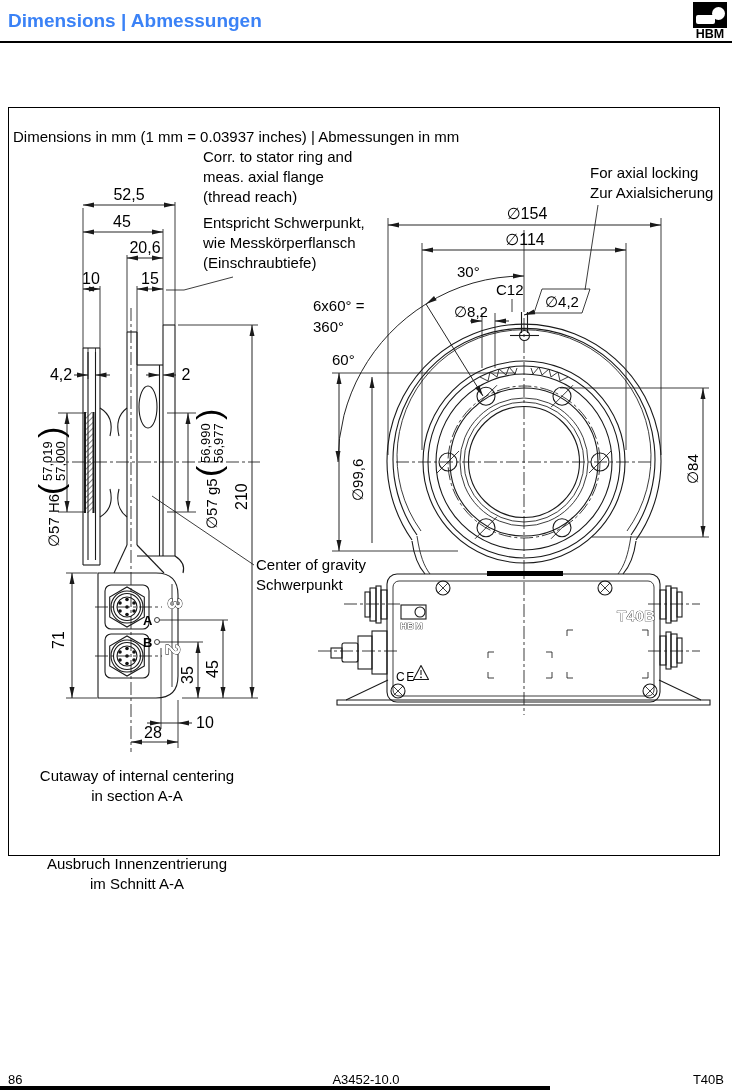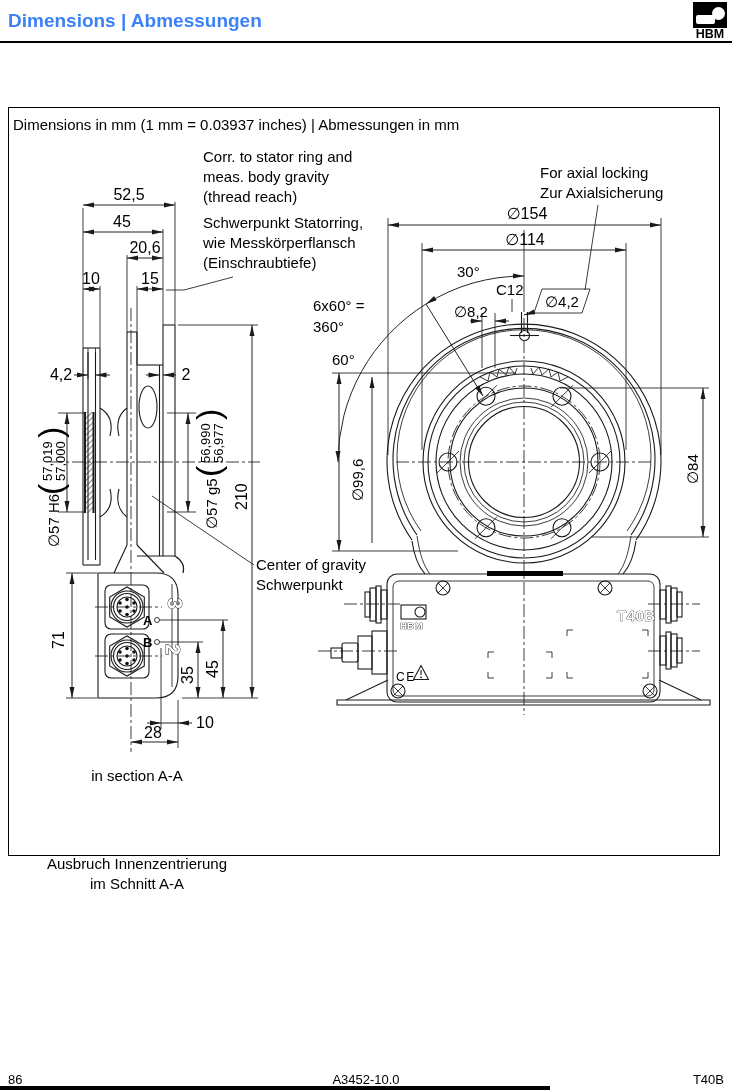"Dimensions in mm (1 mm" .box-title { top: 116px -> 128px }
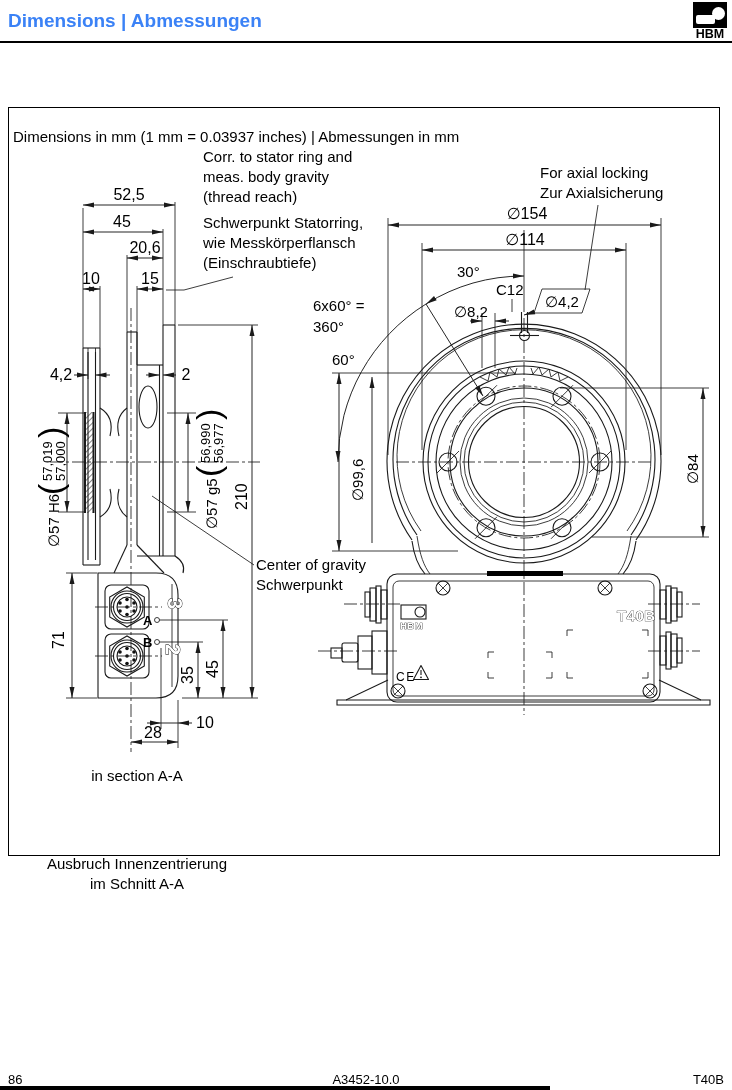"meas. body gravity" div { text: body gravity -> axial flange }
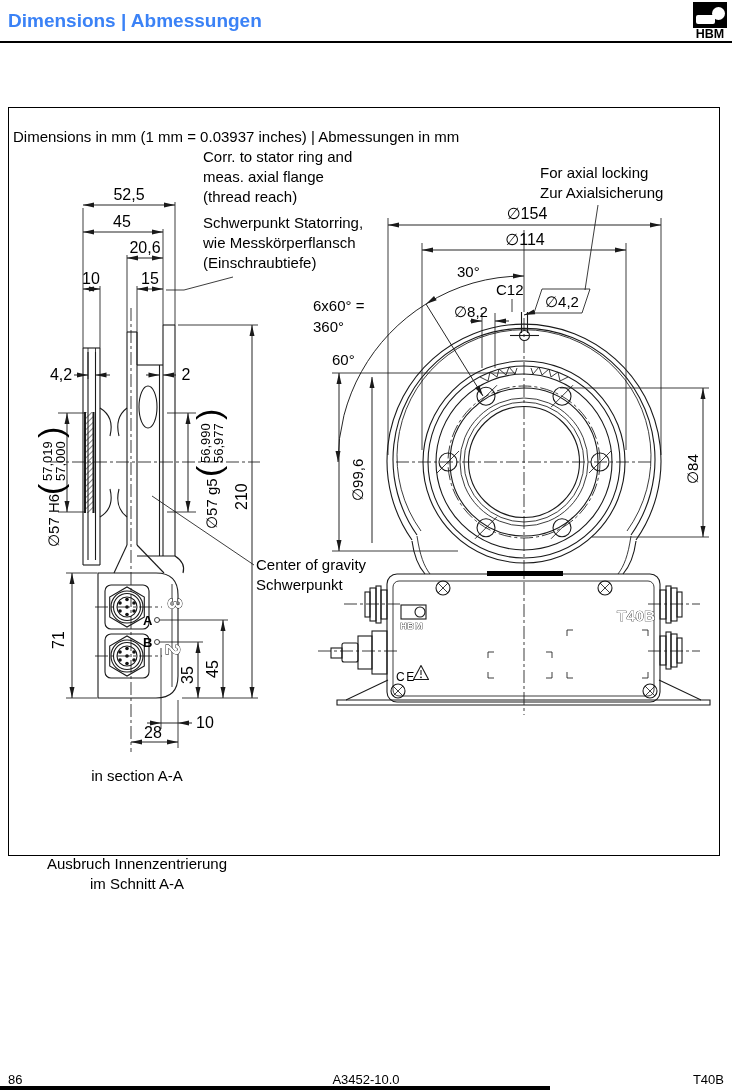"For axial locking" div.ann { left: 540px -> 590px }
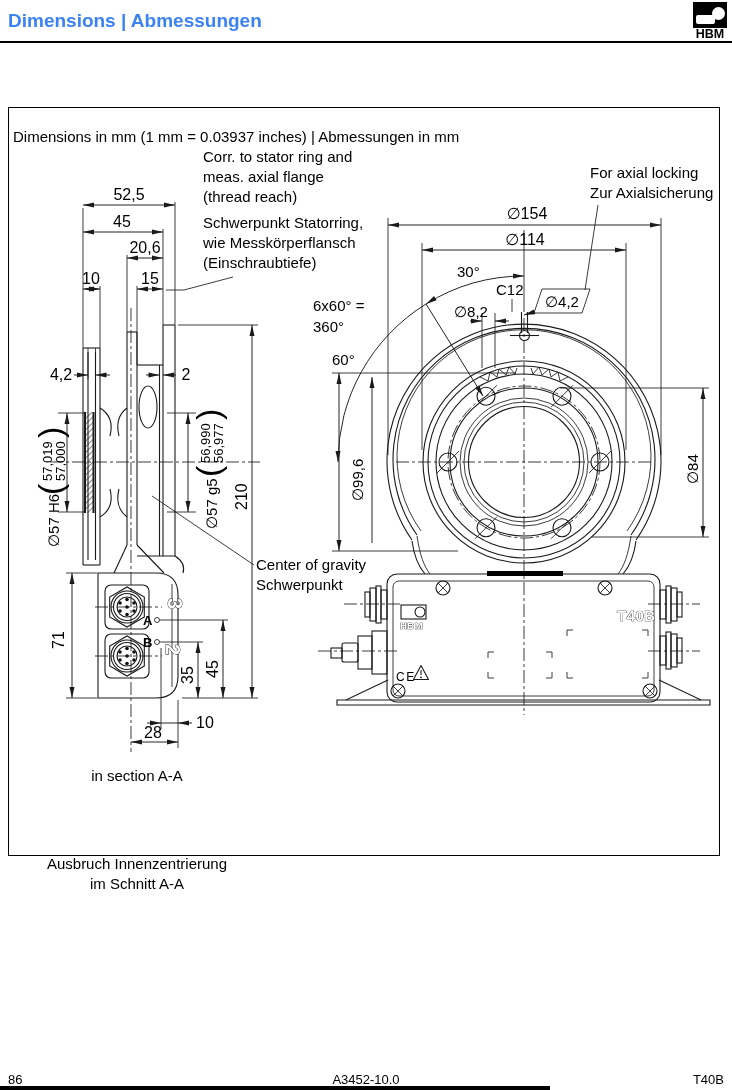"Schwerpunkt Statorring," div { text: Schwerpunkt Statorring -> Entspricht Schwerpunkt }
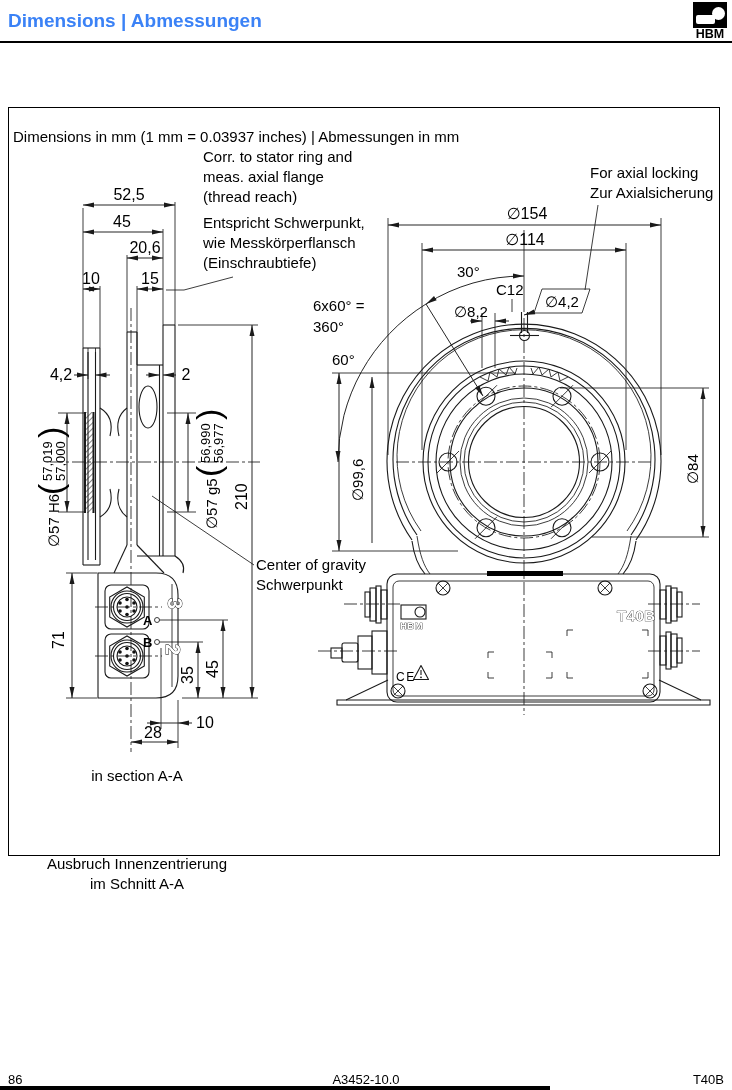"Cutaway of internal centering" div { html: none -> <div>Cutaway of internal centering</div> }
